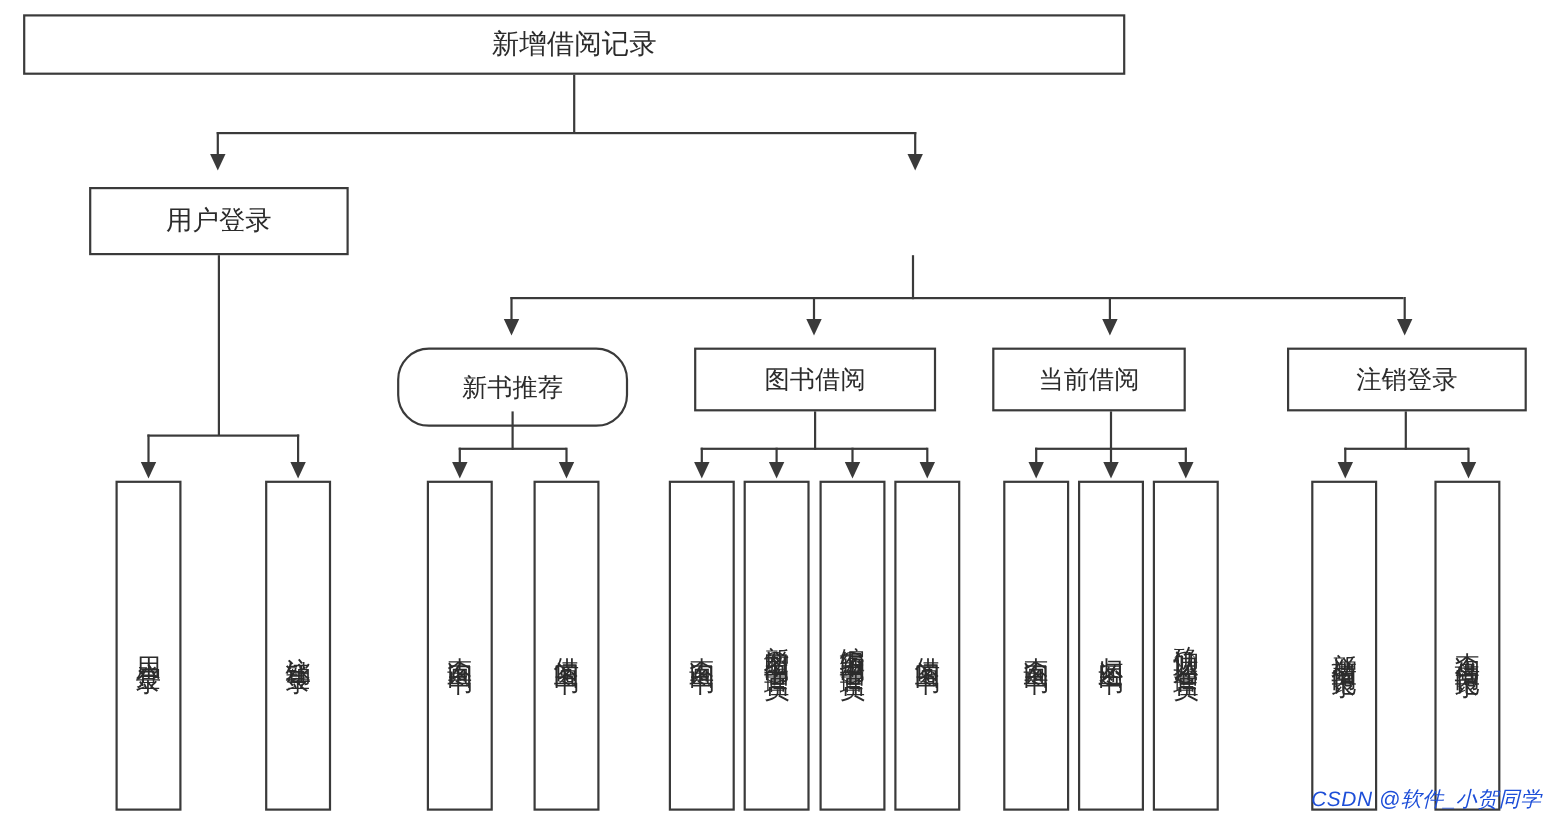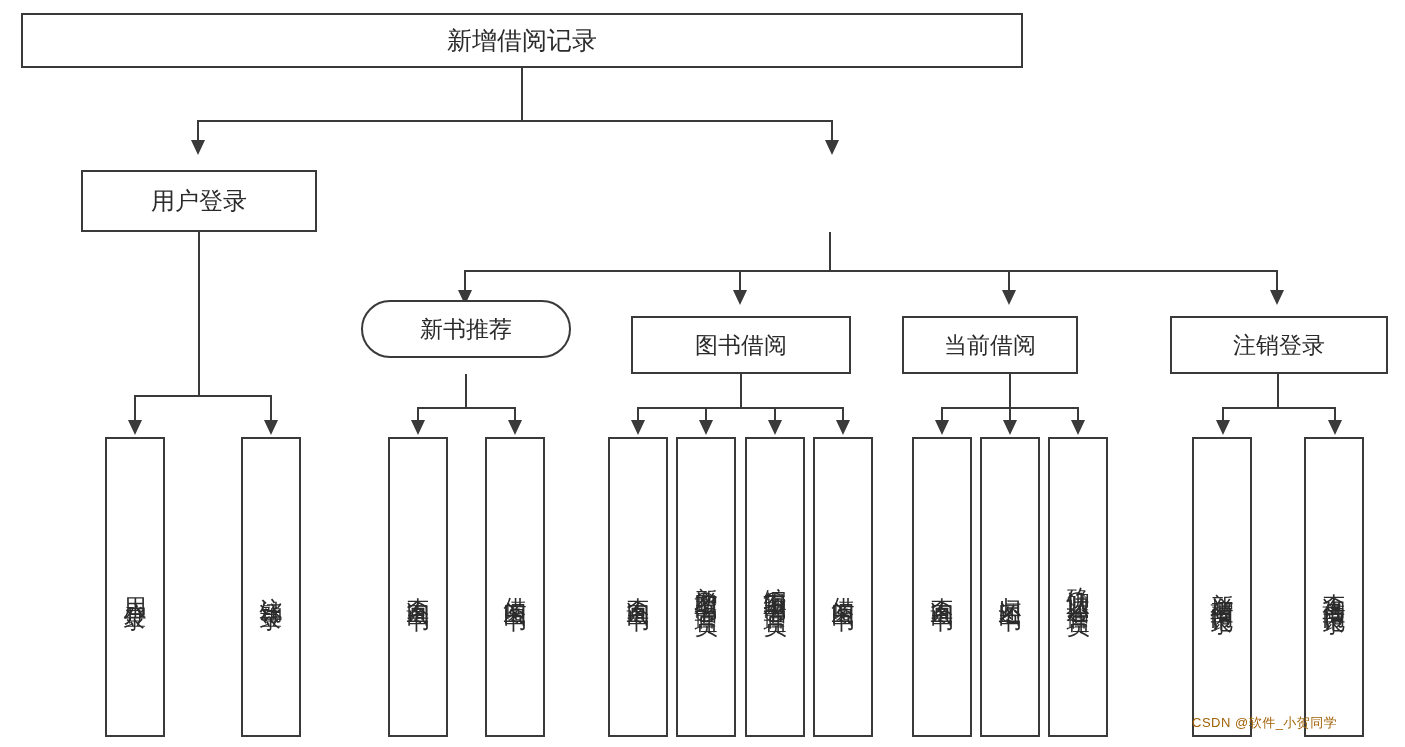"新书推荐" div.node { height: 58px -> 72px; top: 300px -> 316px }
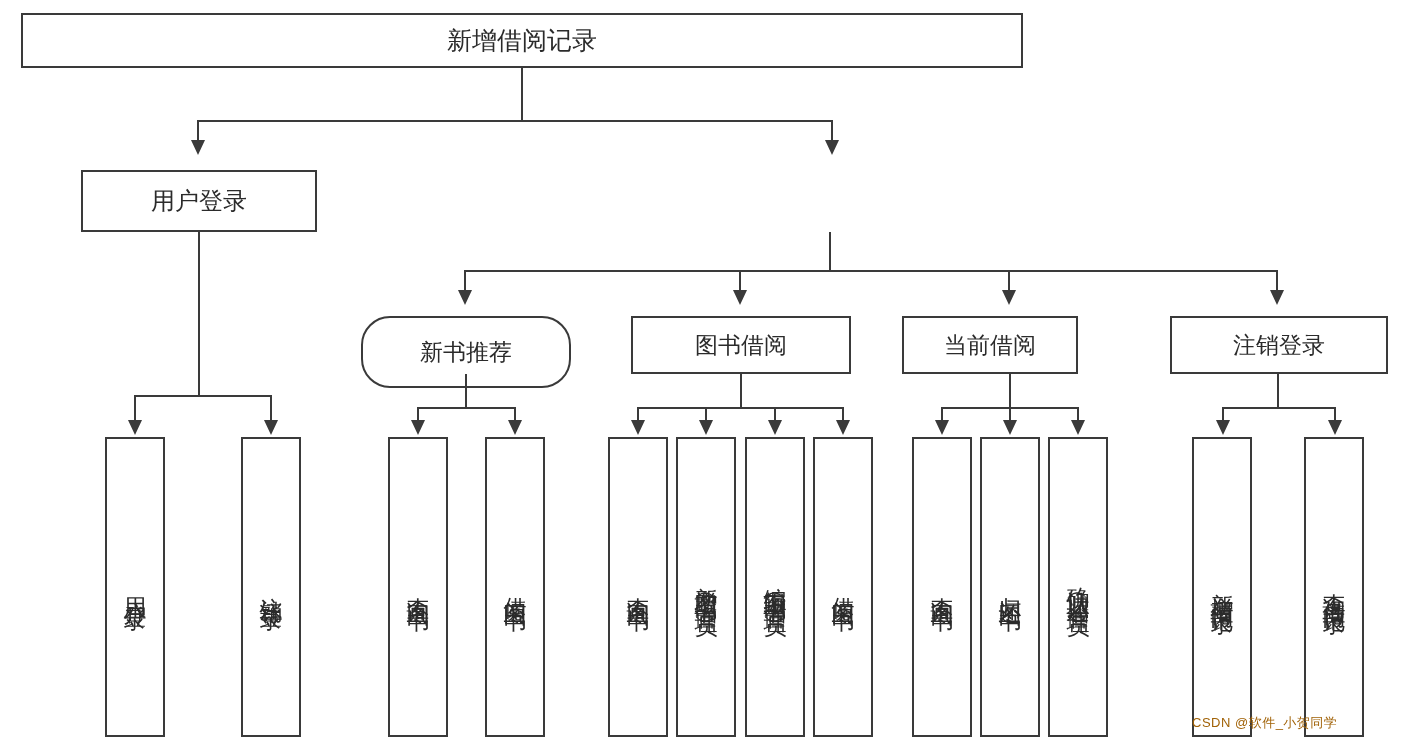"CSDN @软件_小贺同学" .watermark { color: #a16207 -> #1d4ed8; font-size: 13px -> 19px; font-style: none -> italic }
